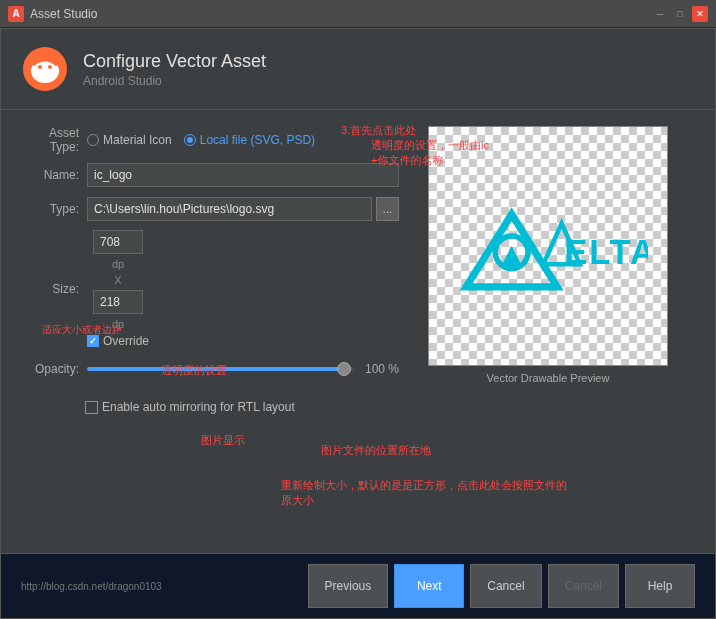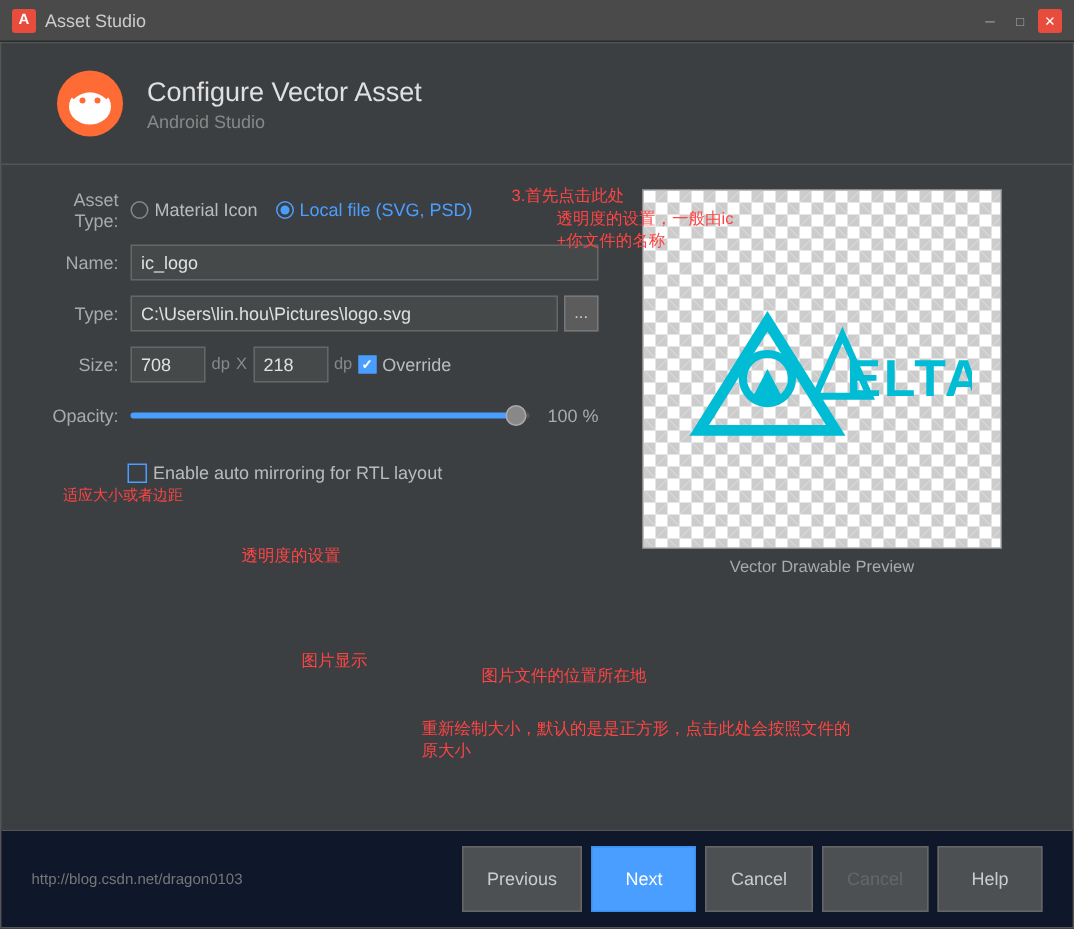"Configure Vector Asset" .dialog-header { padding: 16px 35px -> 16px 20px }
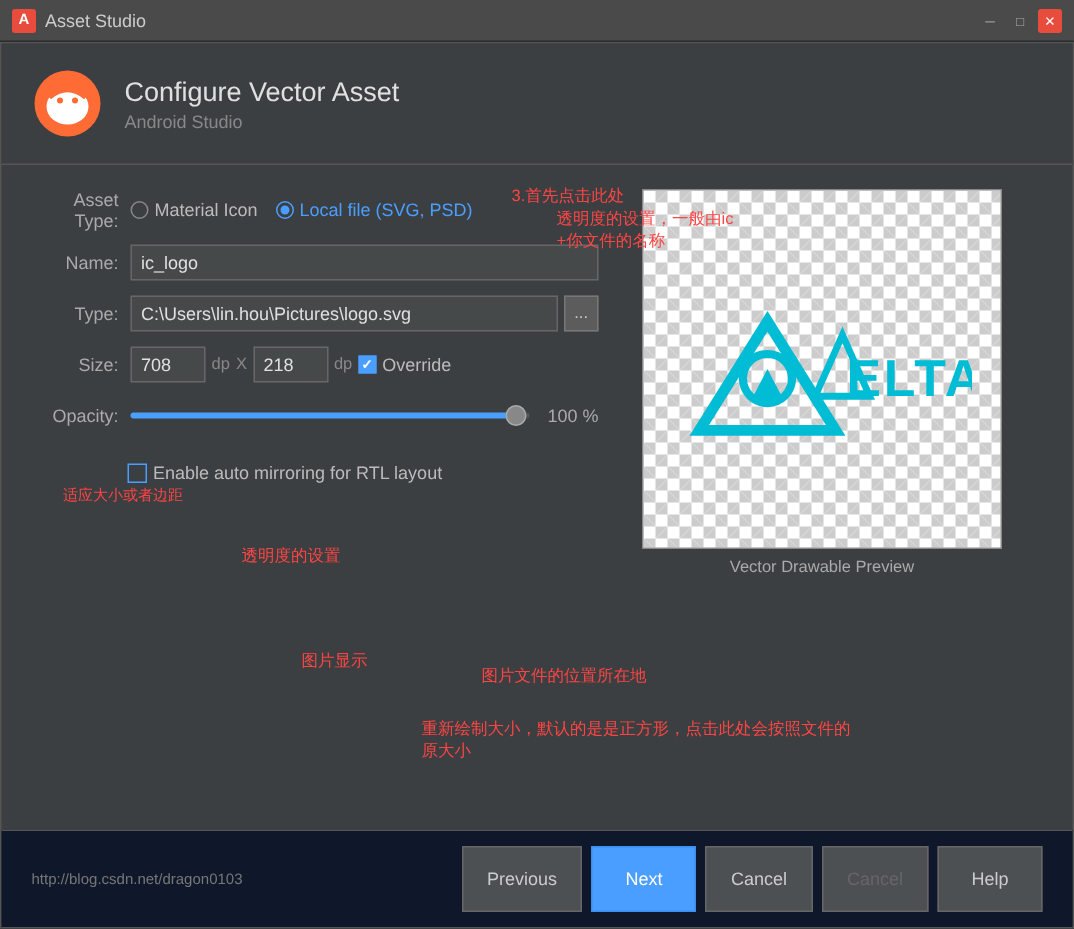"708" .size-row { flex-direction: none -> column }
